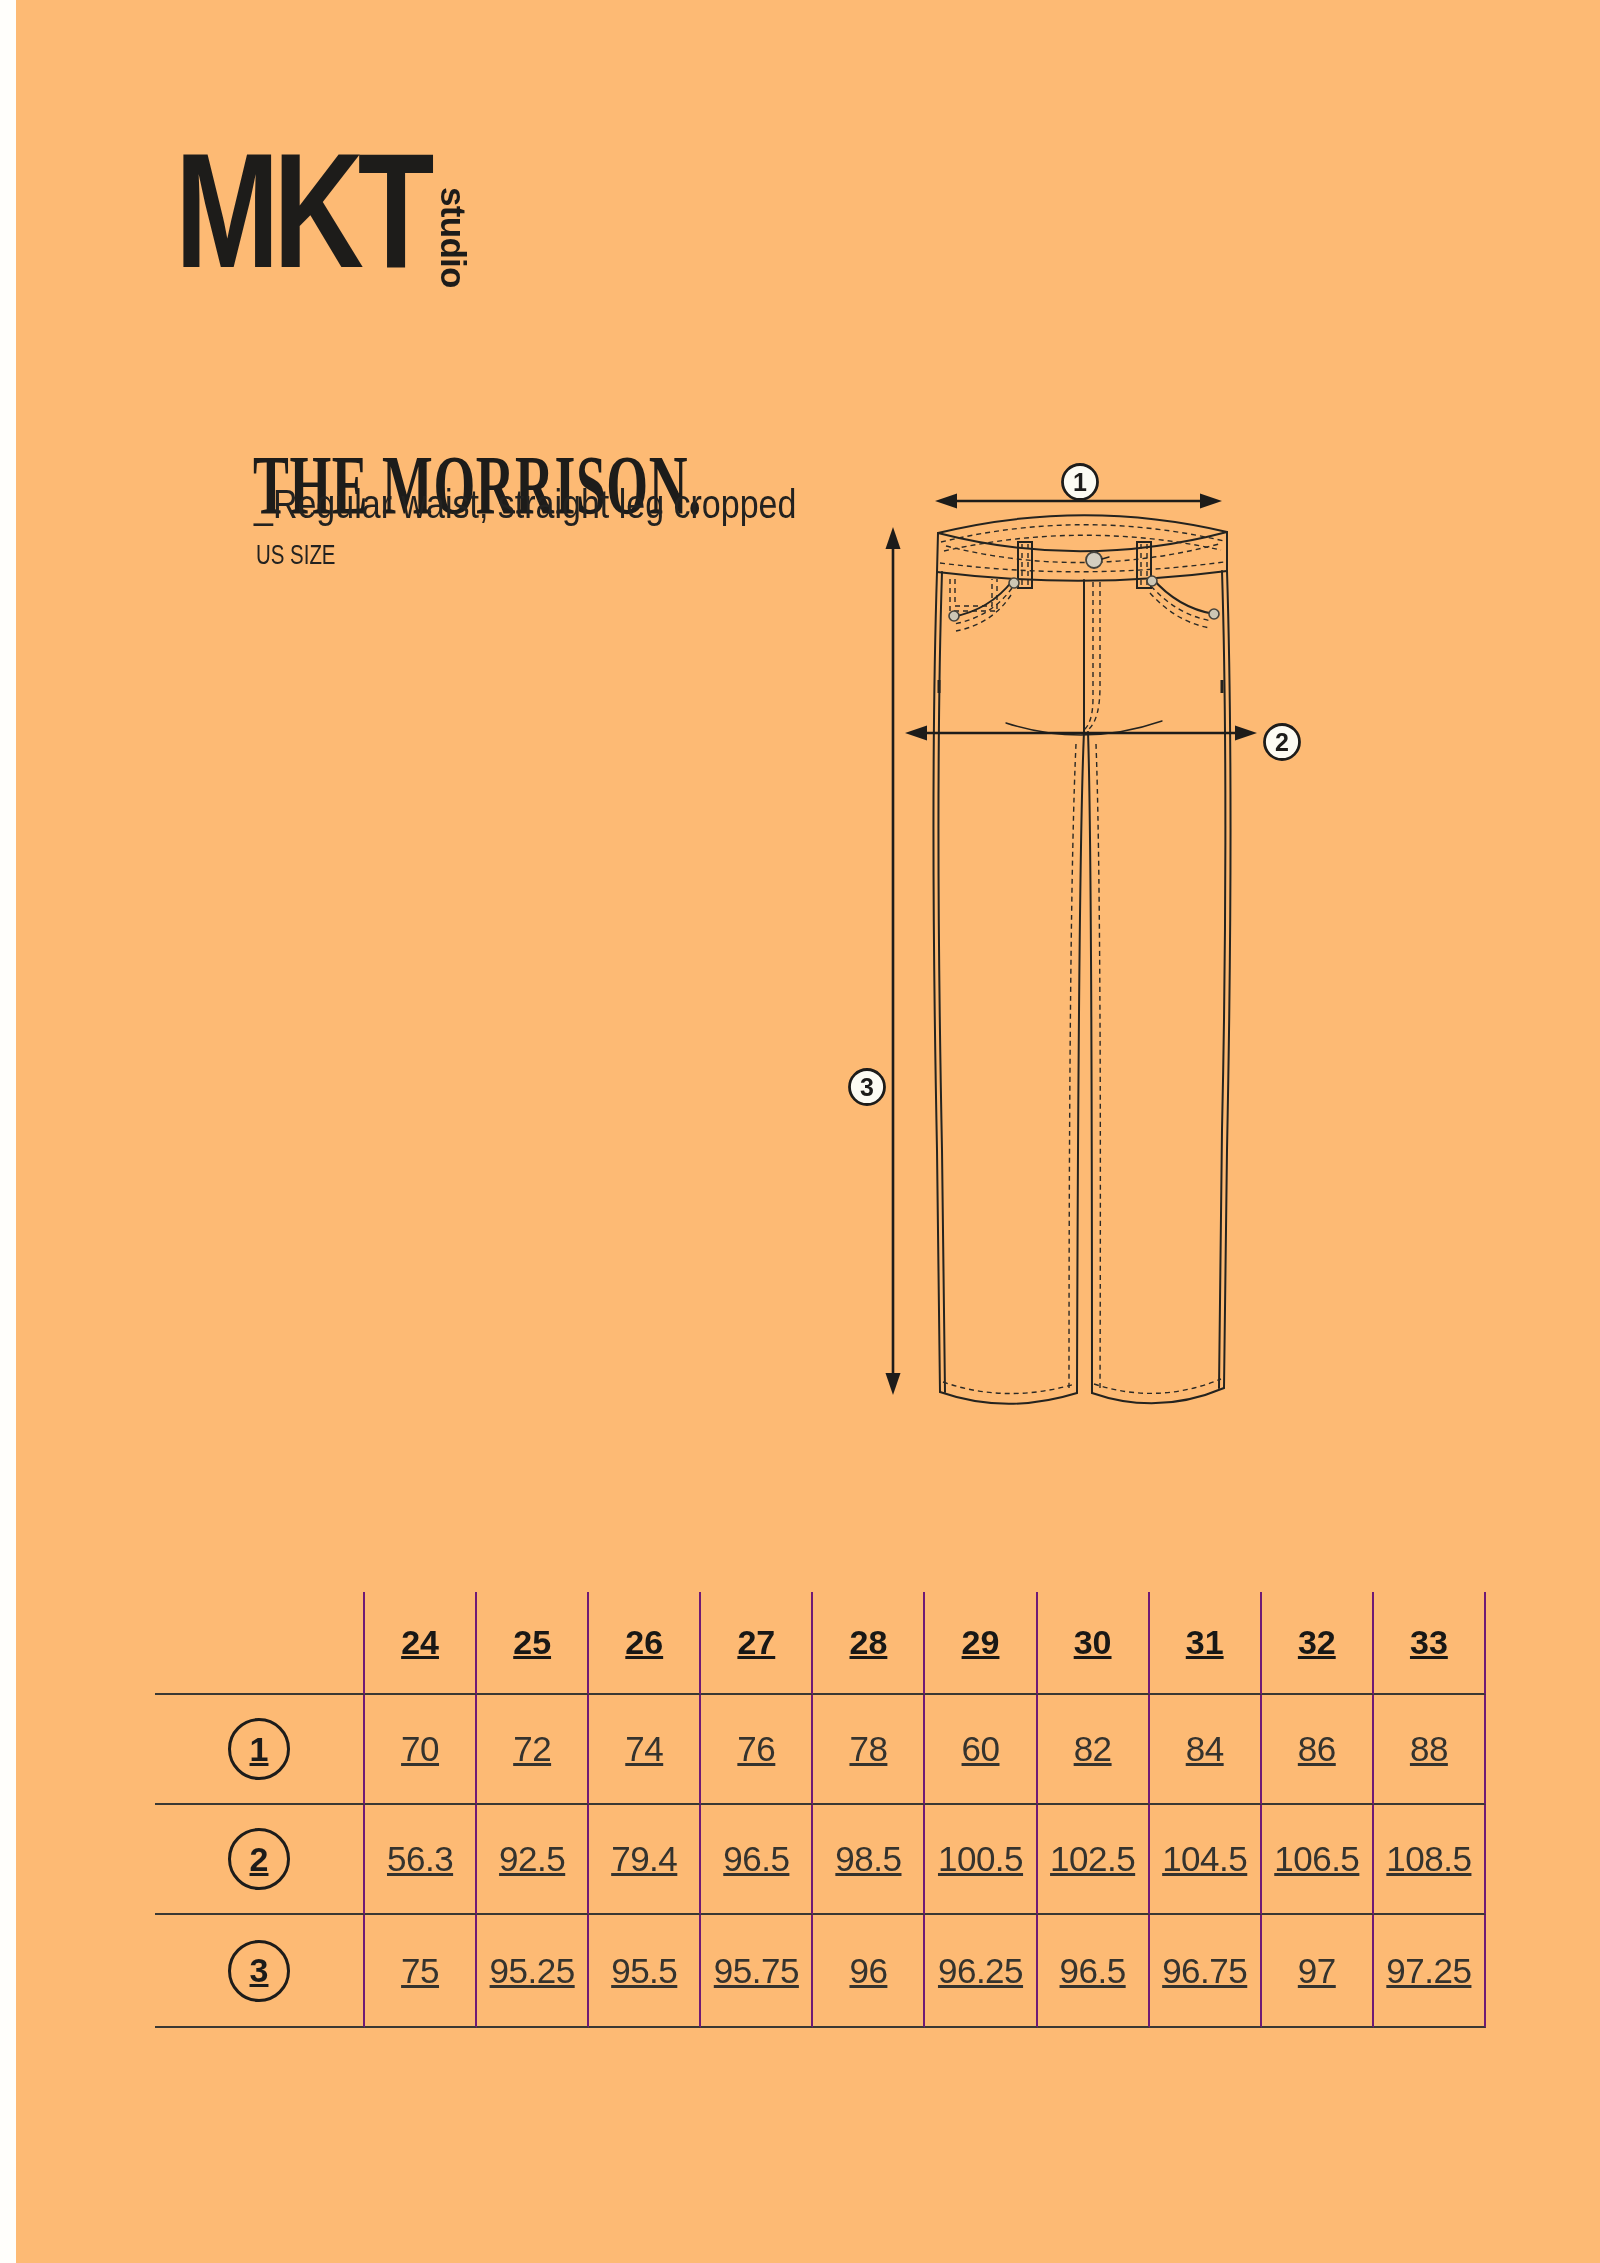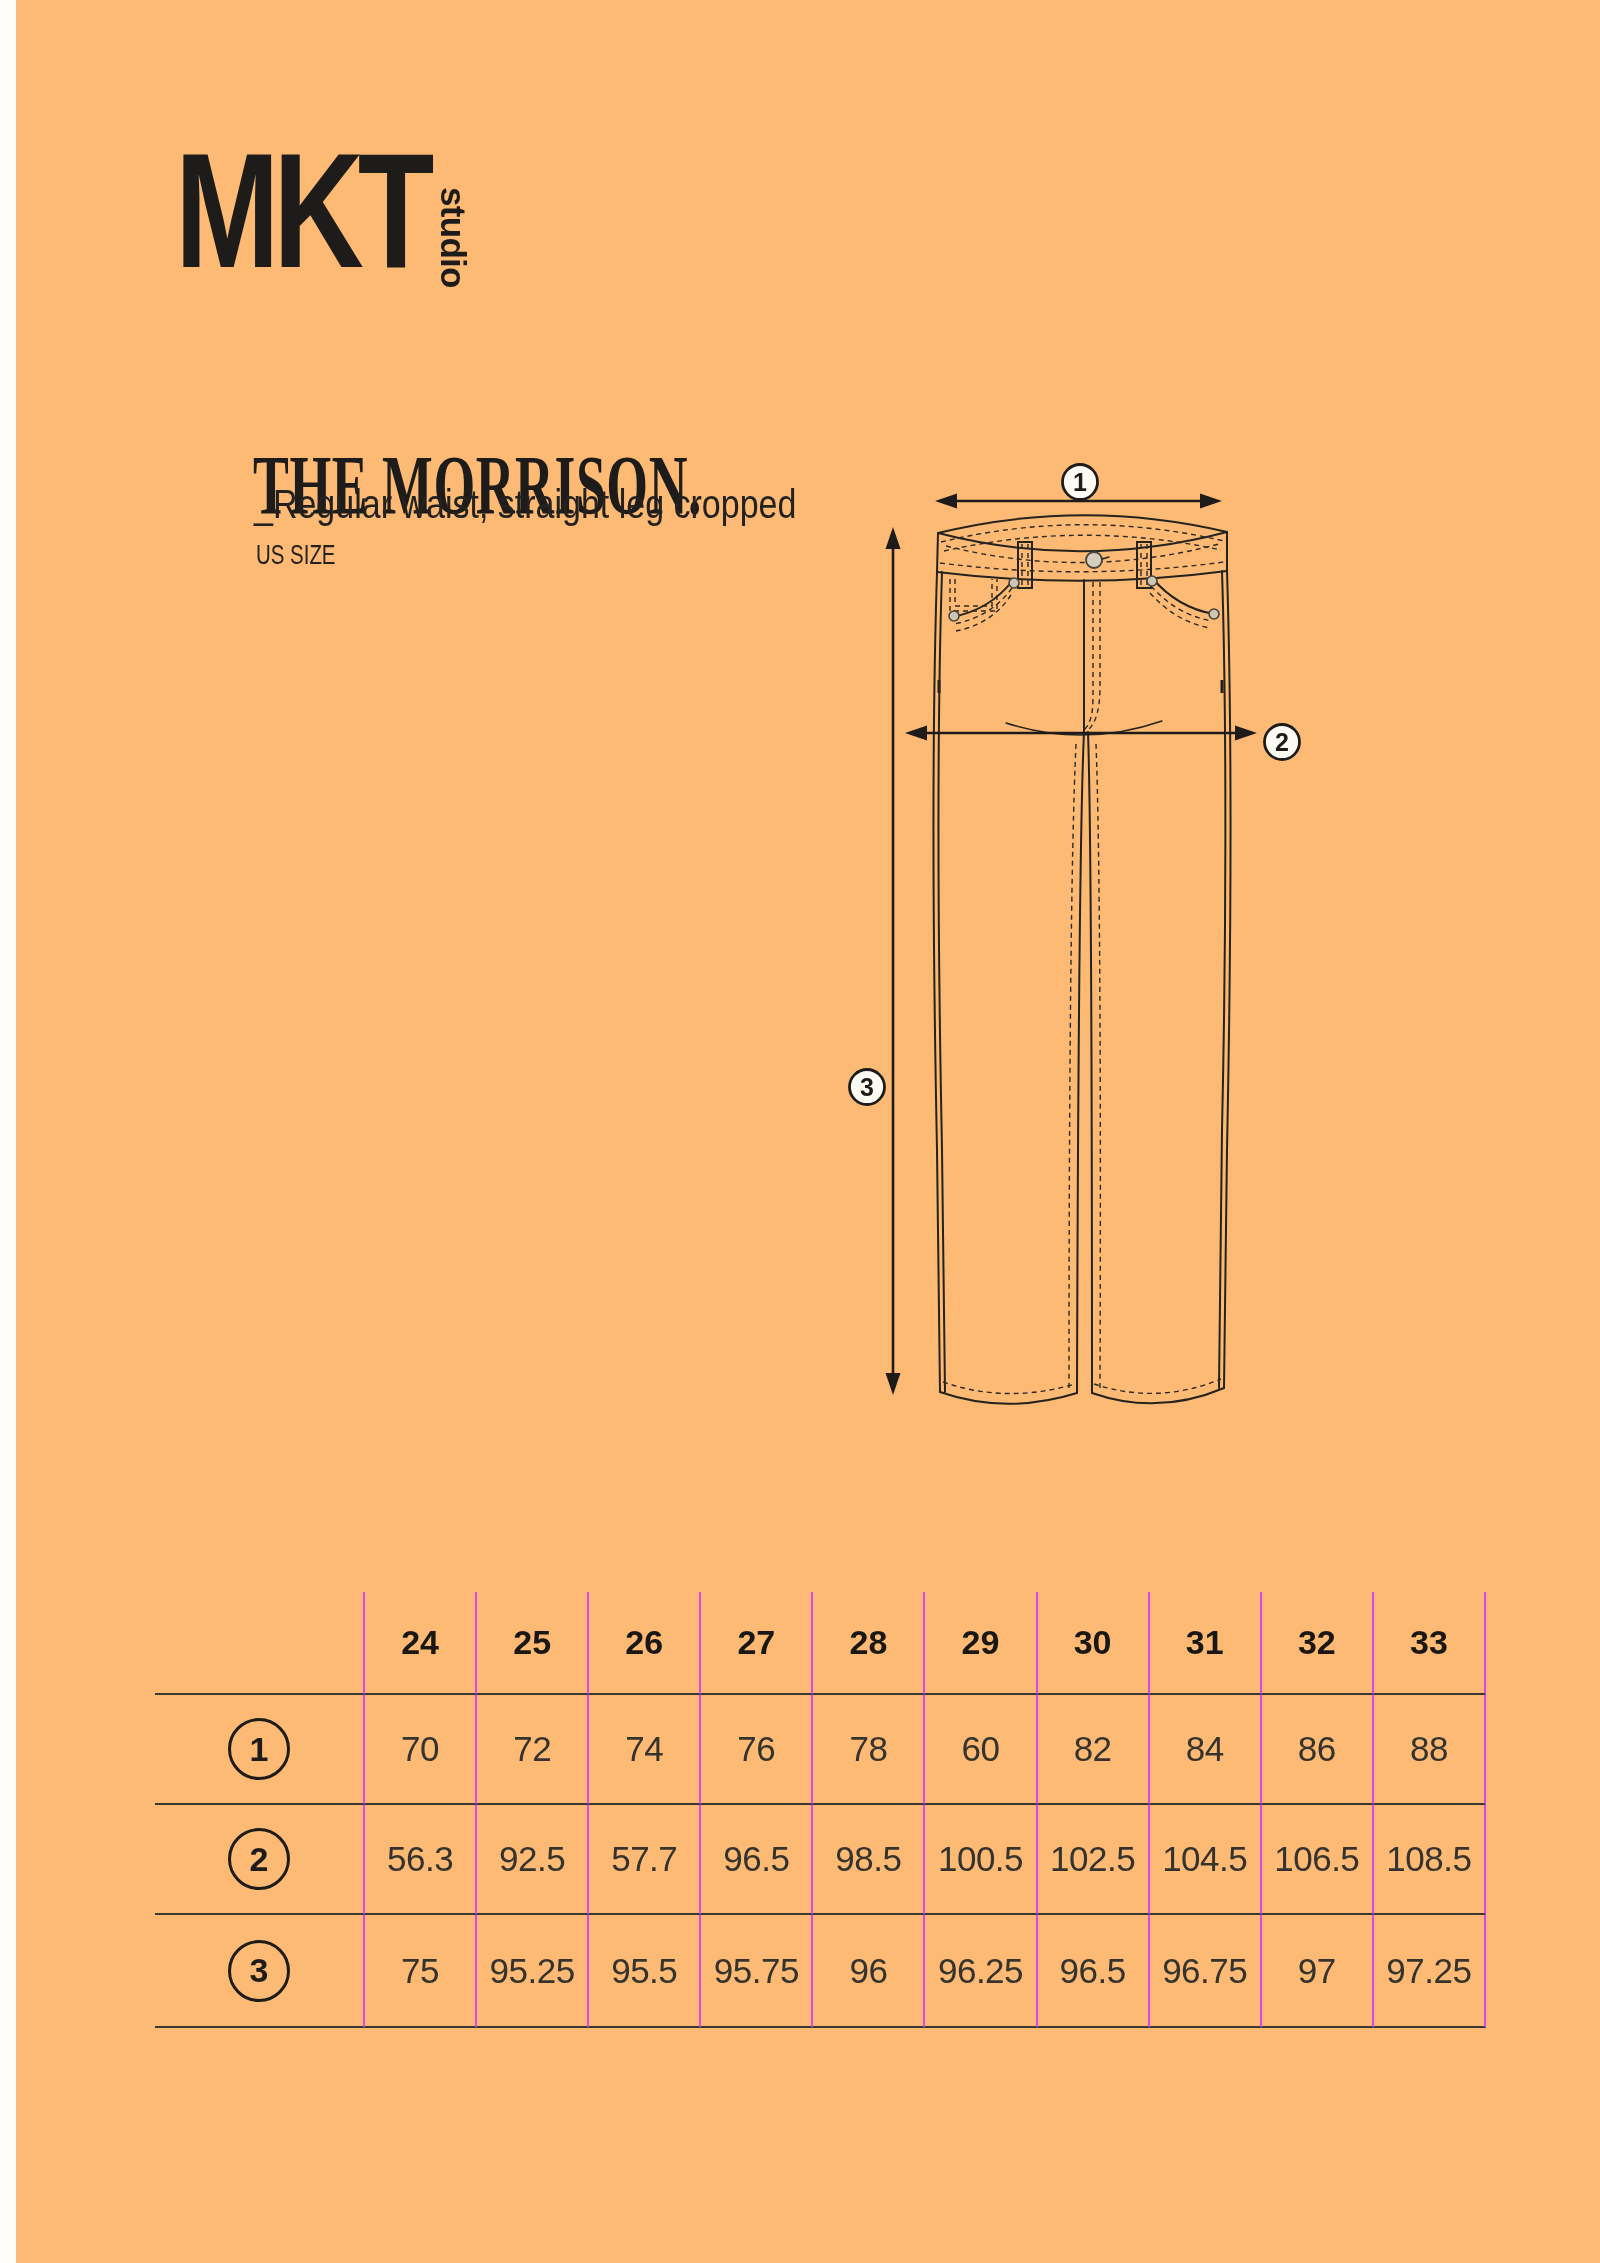"24" .cell { border-right: 2px solid #d946ef -> 2px solid #701a75; text-decoration: none -> underline }
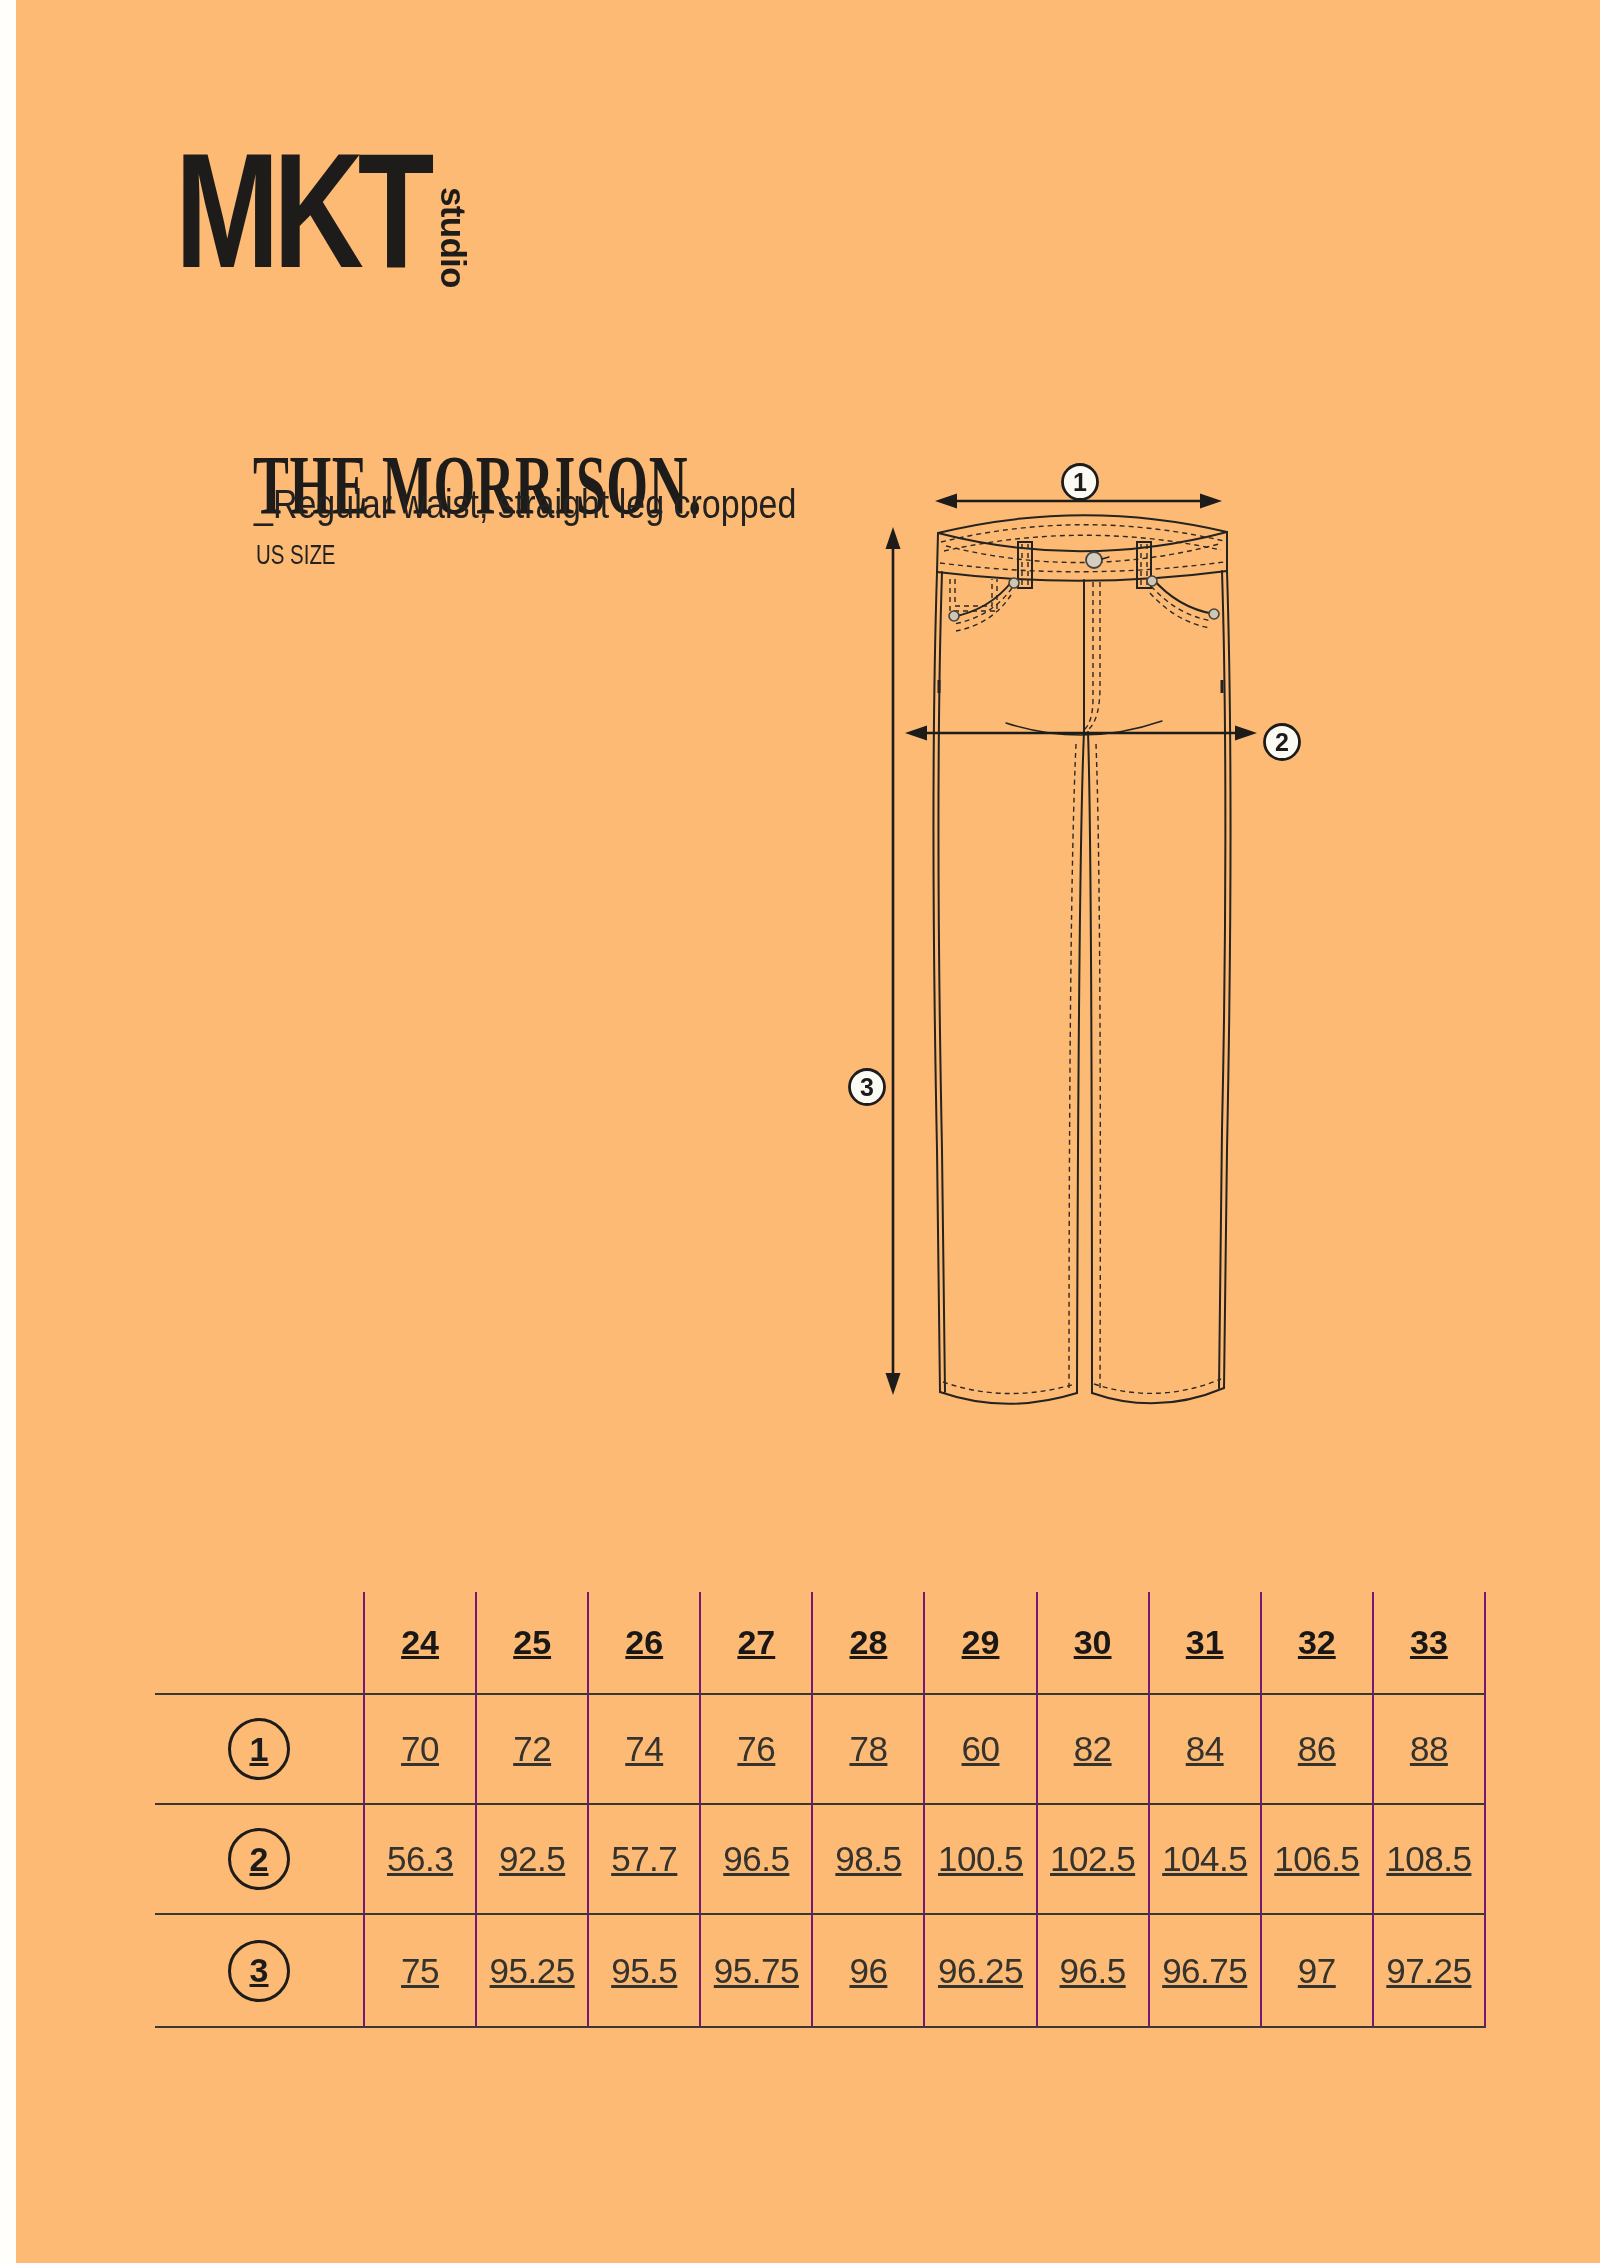"57.7" div.cell { text: 57.7 -> 79.4 }
